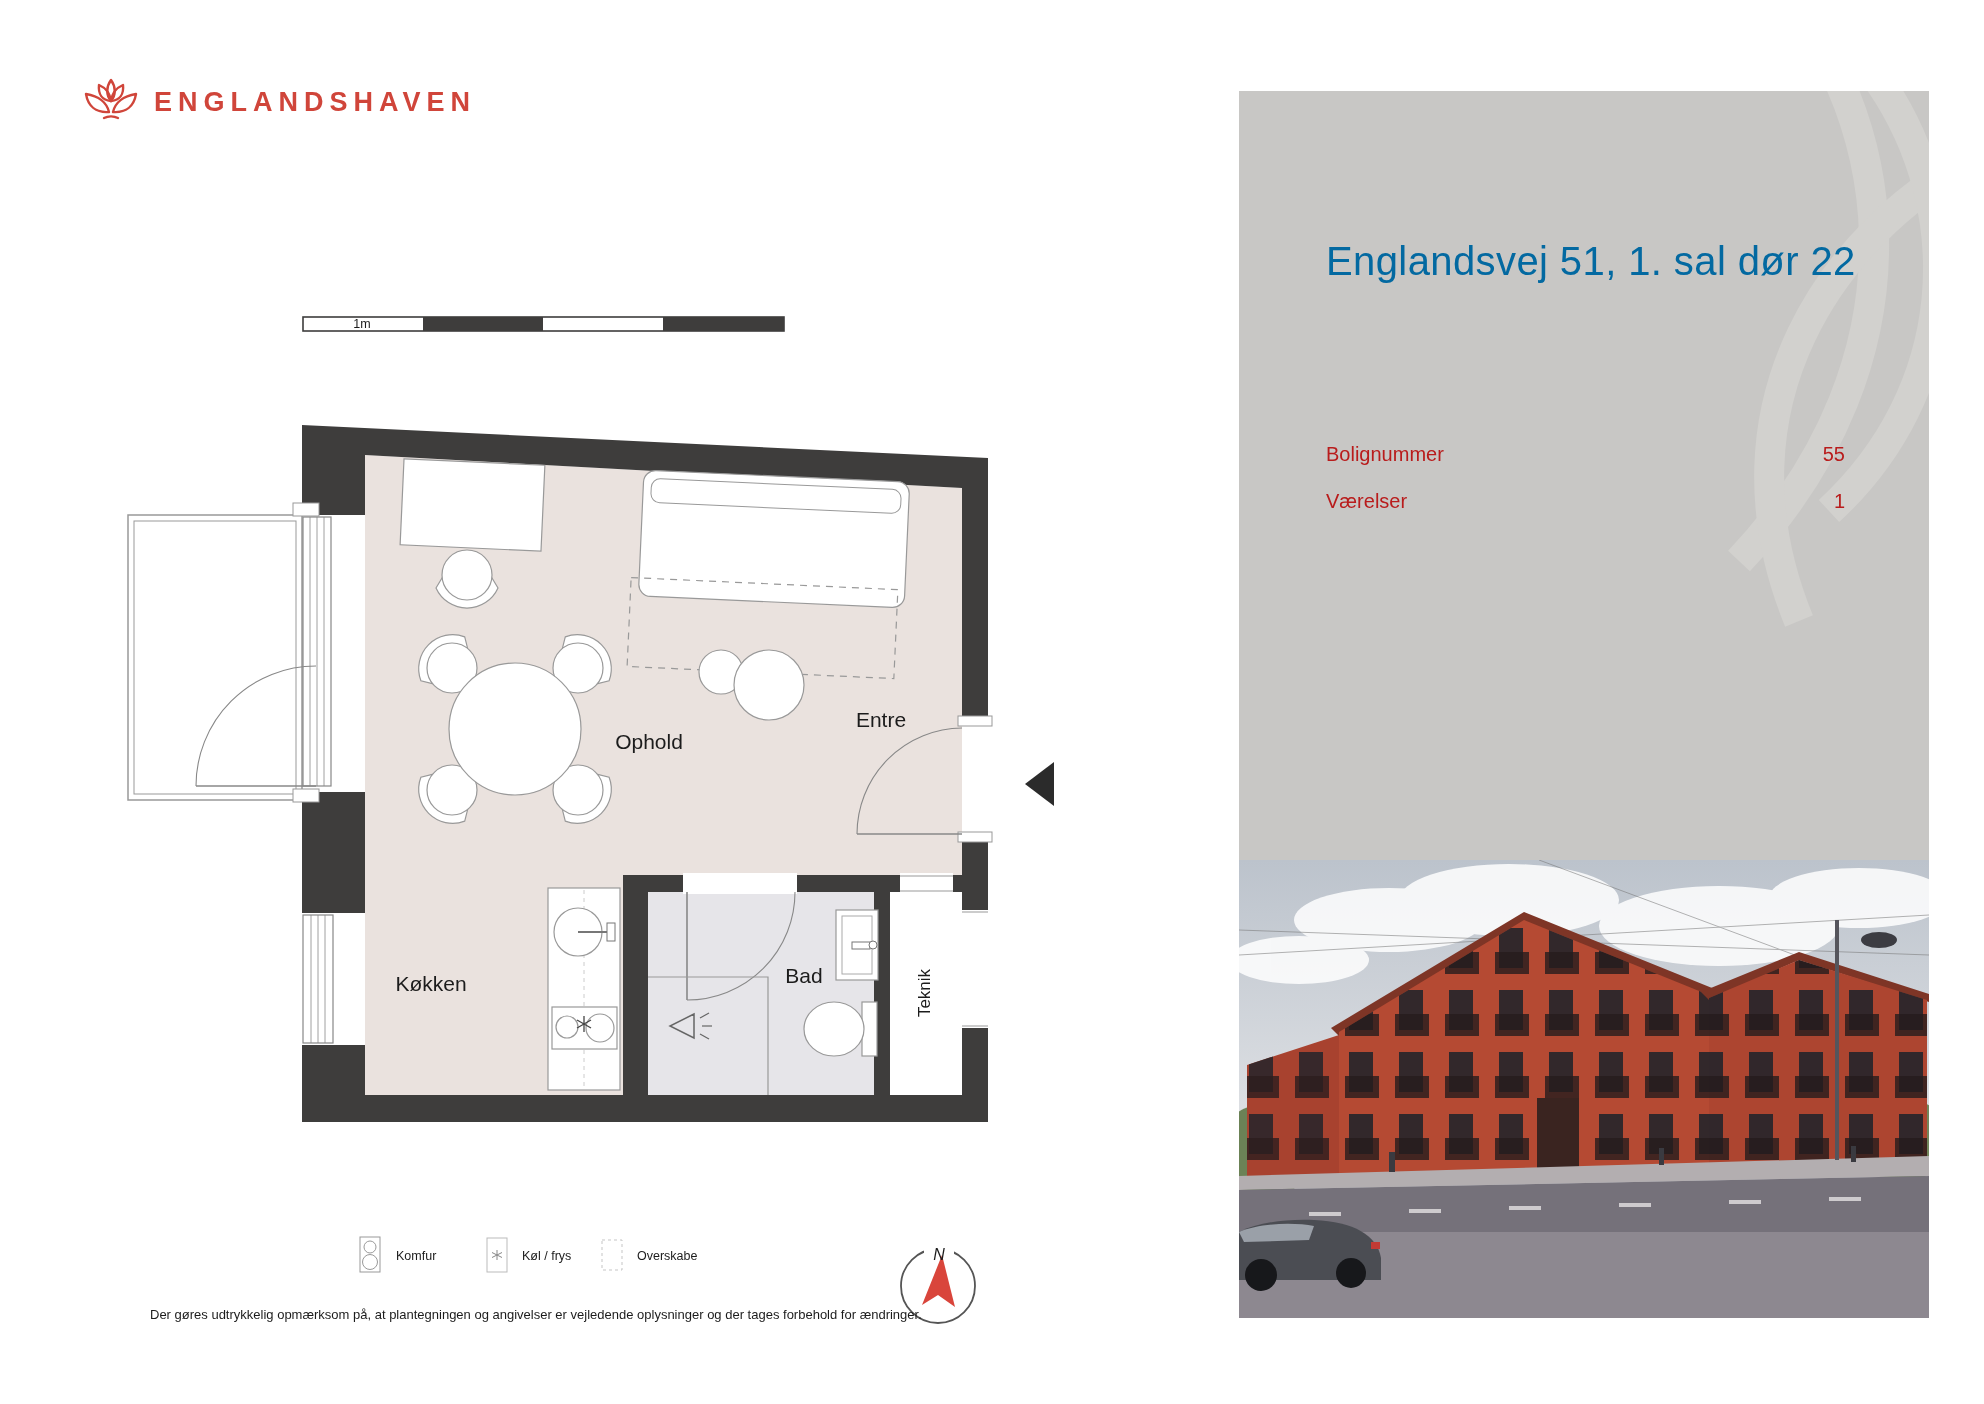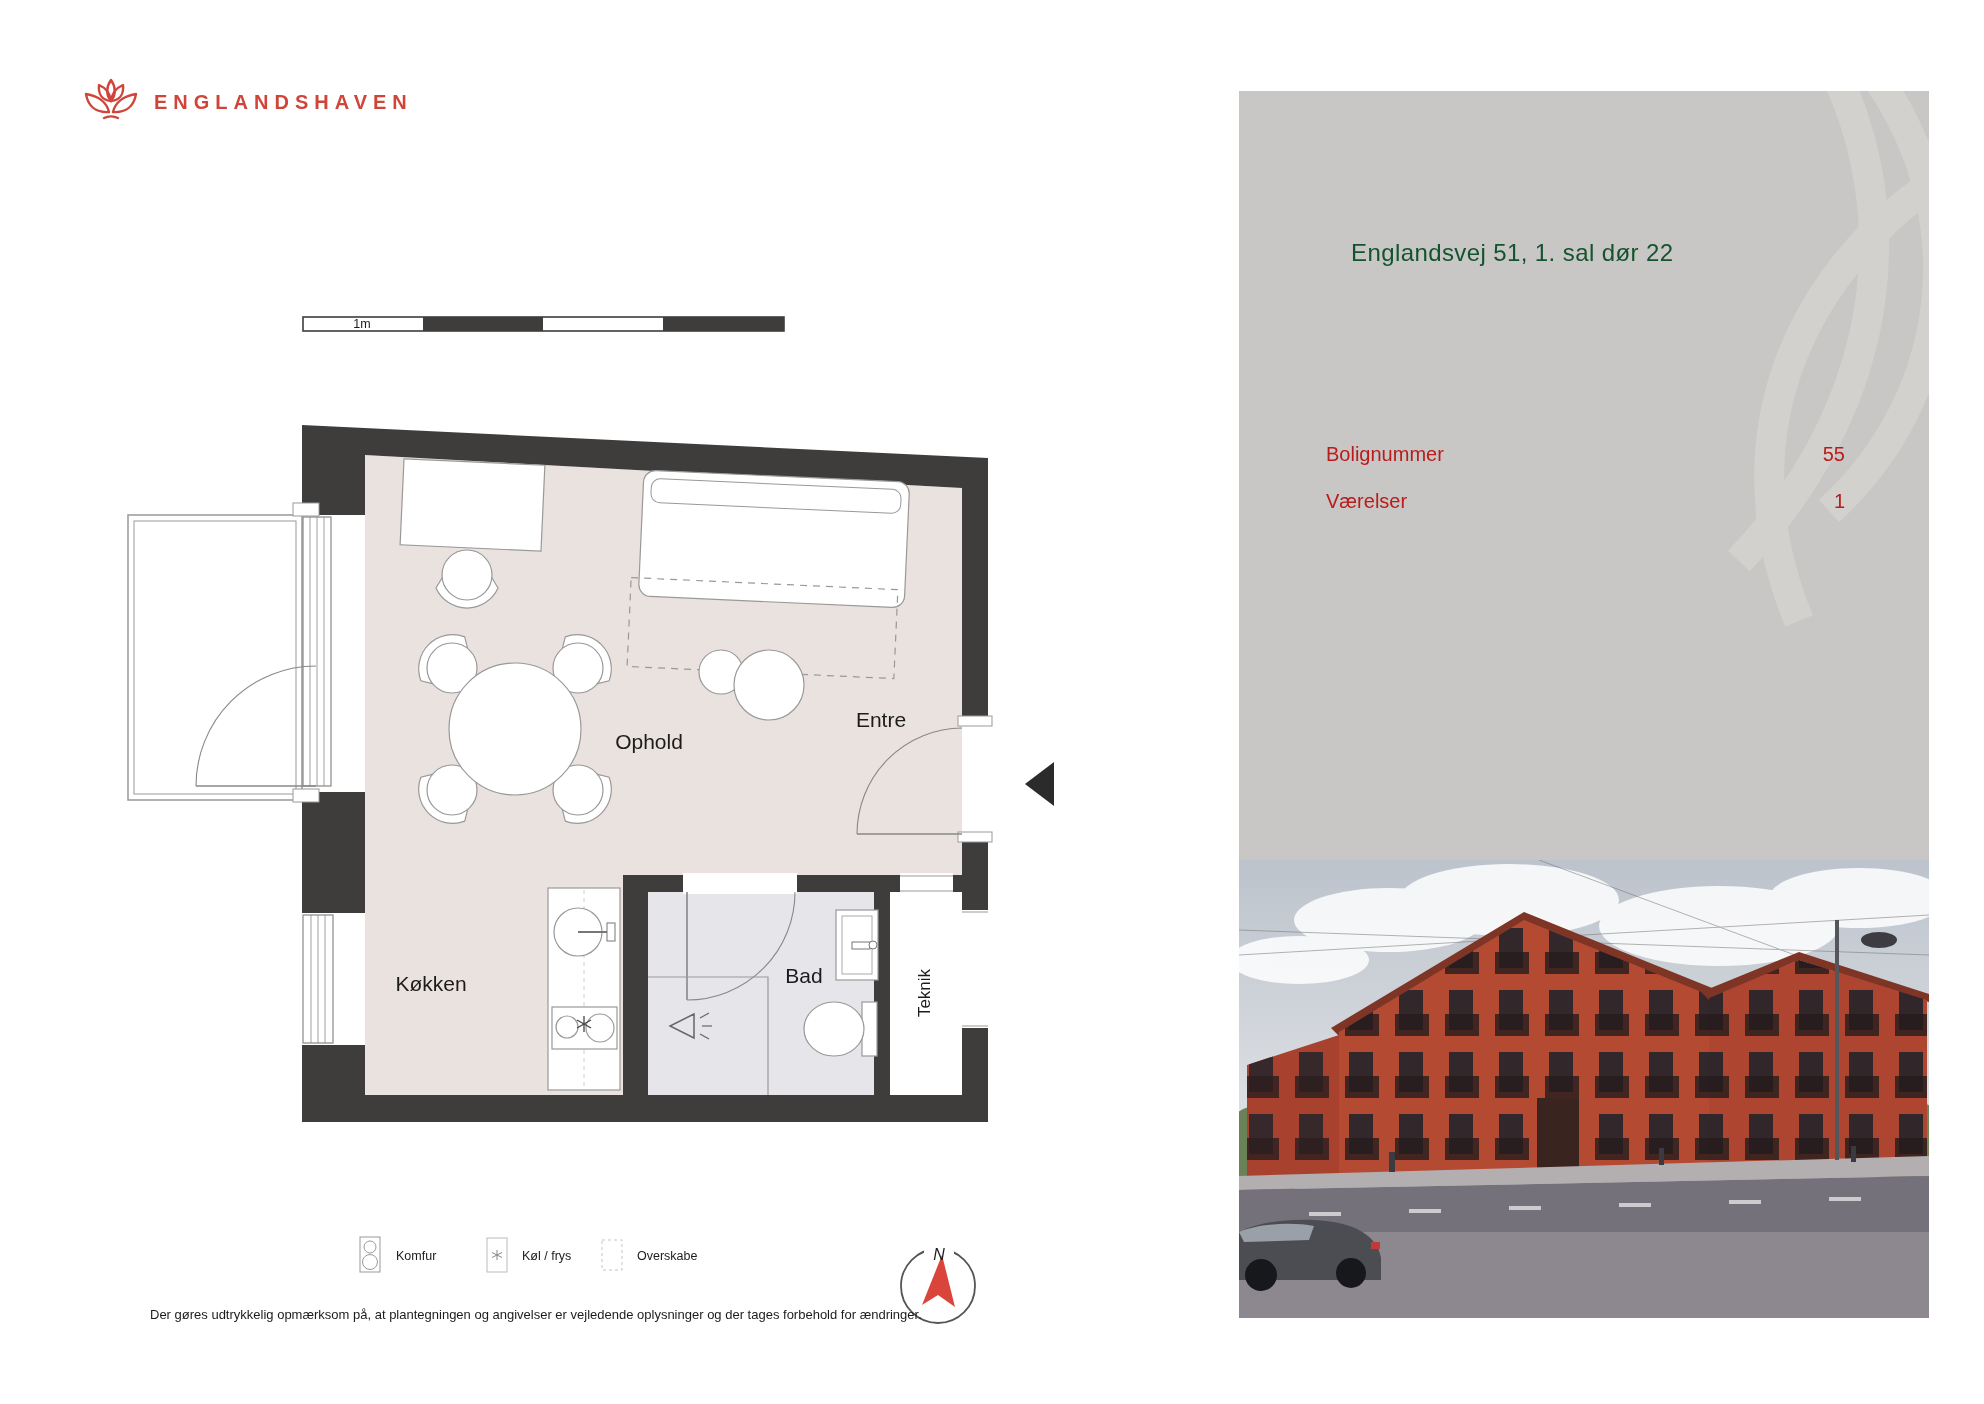"ENGLANDSHAVEN" .logo-text { font-size: 20px -> 27px }
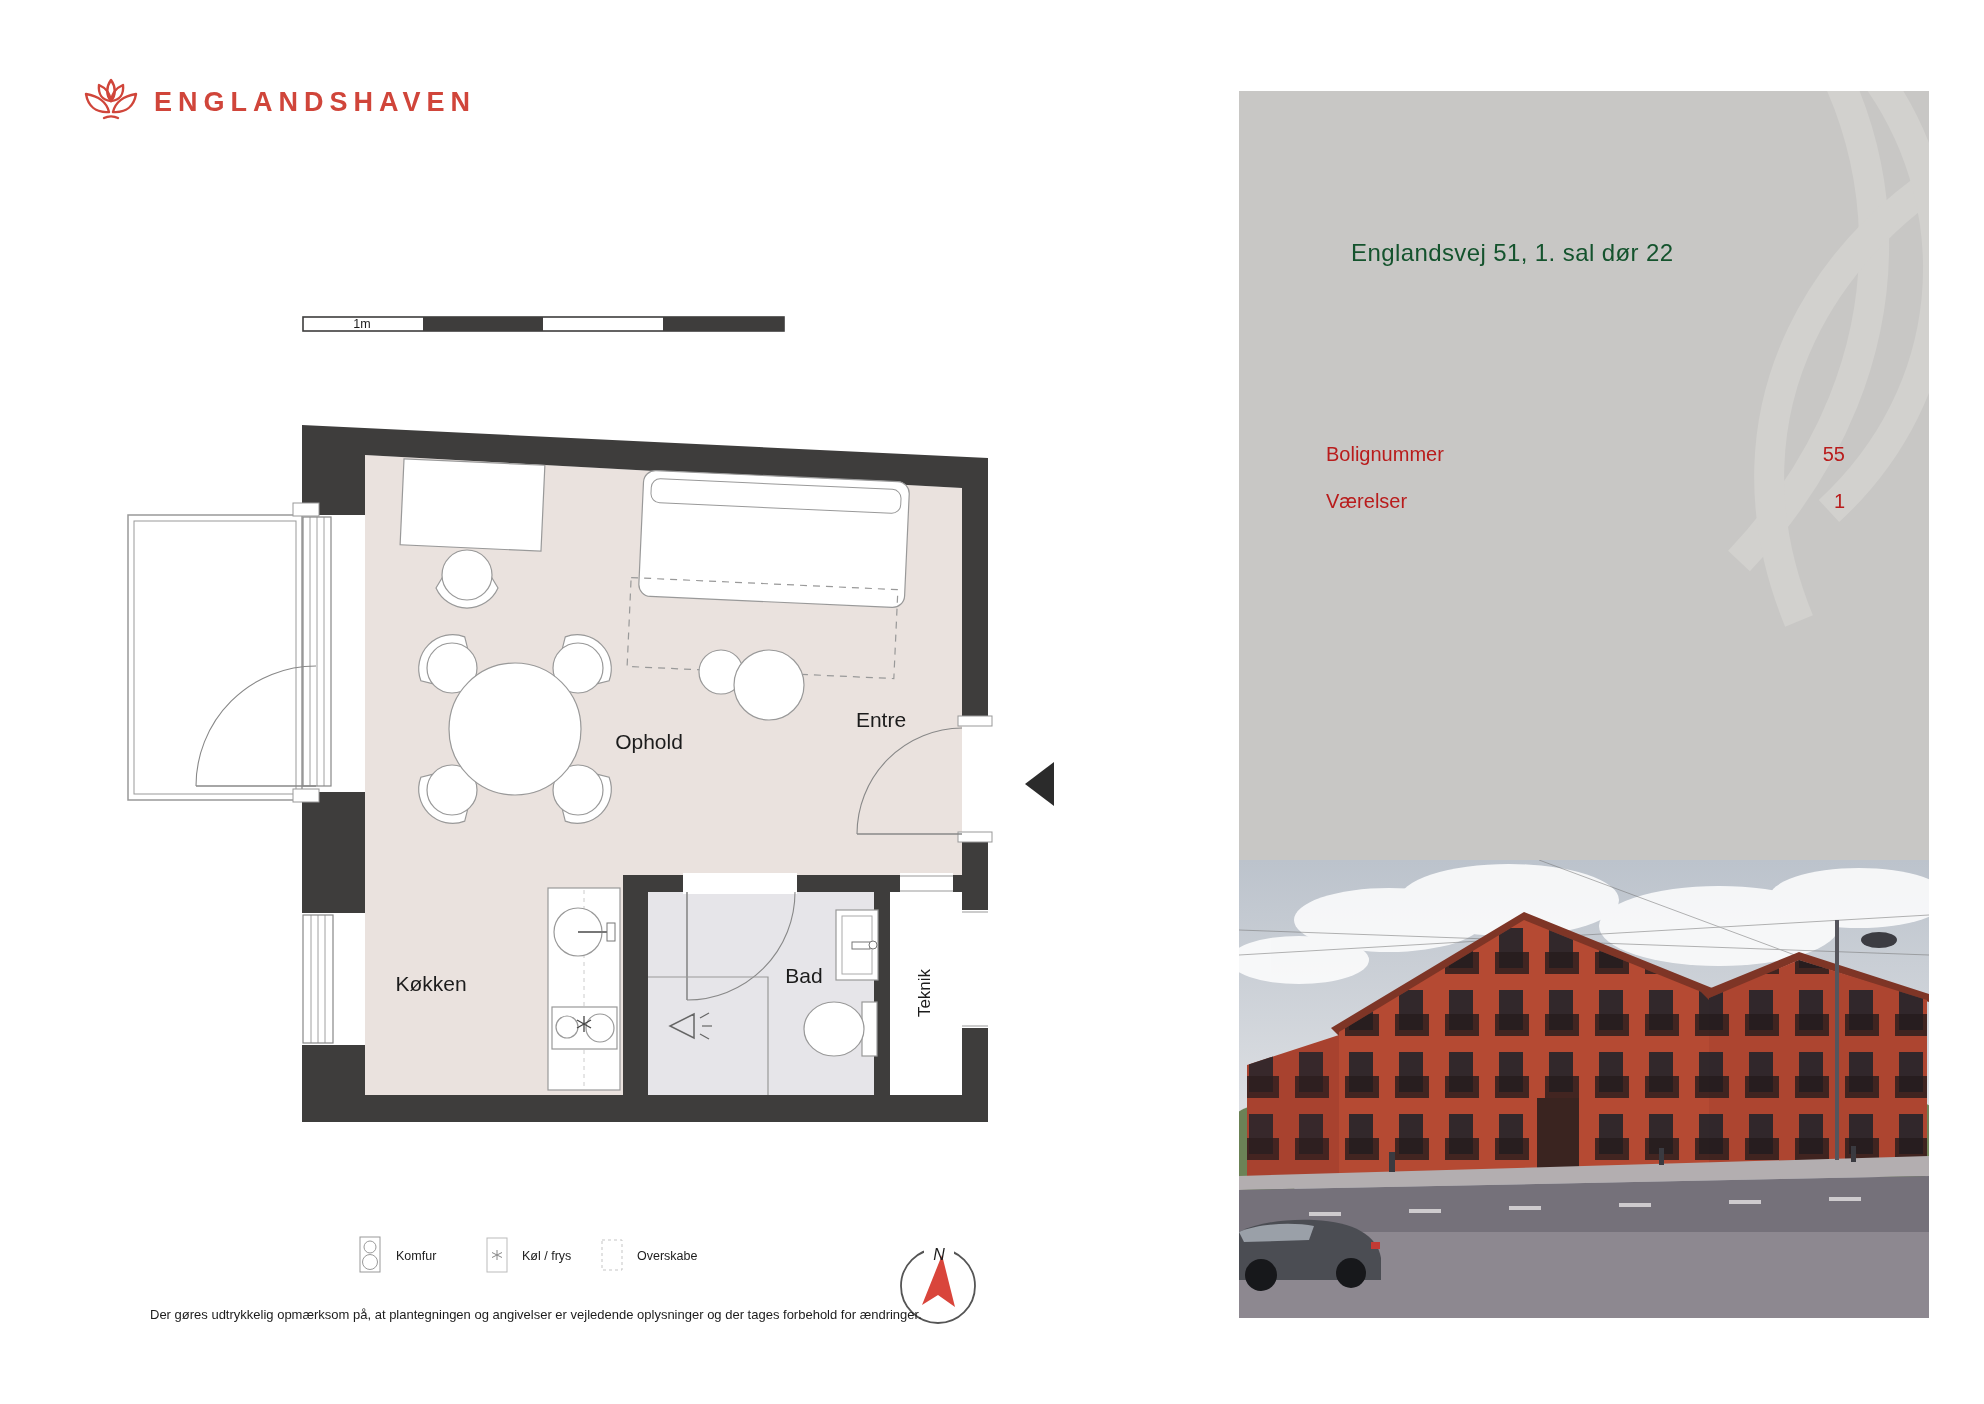"Englandsvej 51, 1. sal dør" .panel-title { color: #14532d -> #0369a1; font-size: 24px -> 40px; margin-left: 25px -> none }
